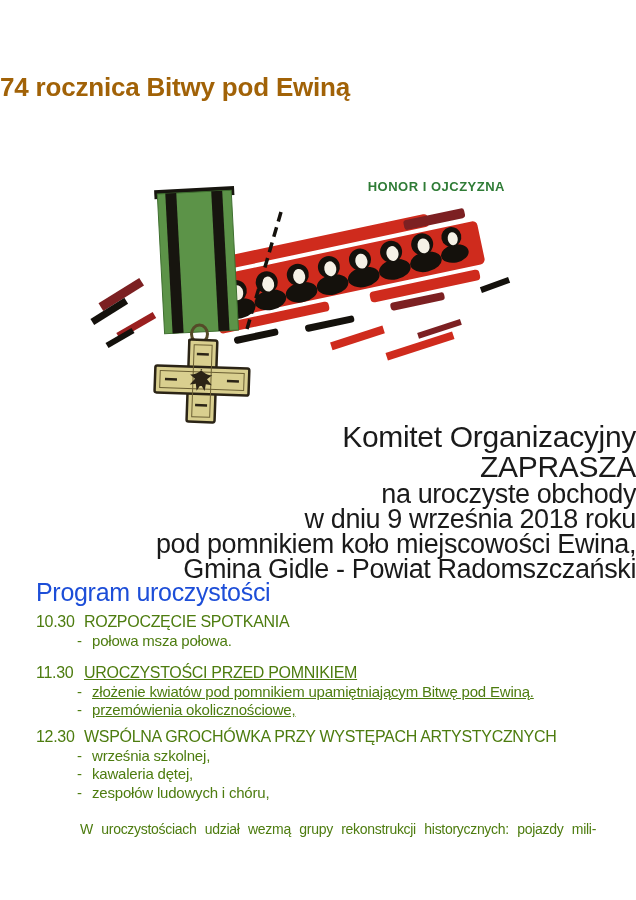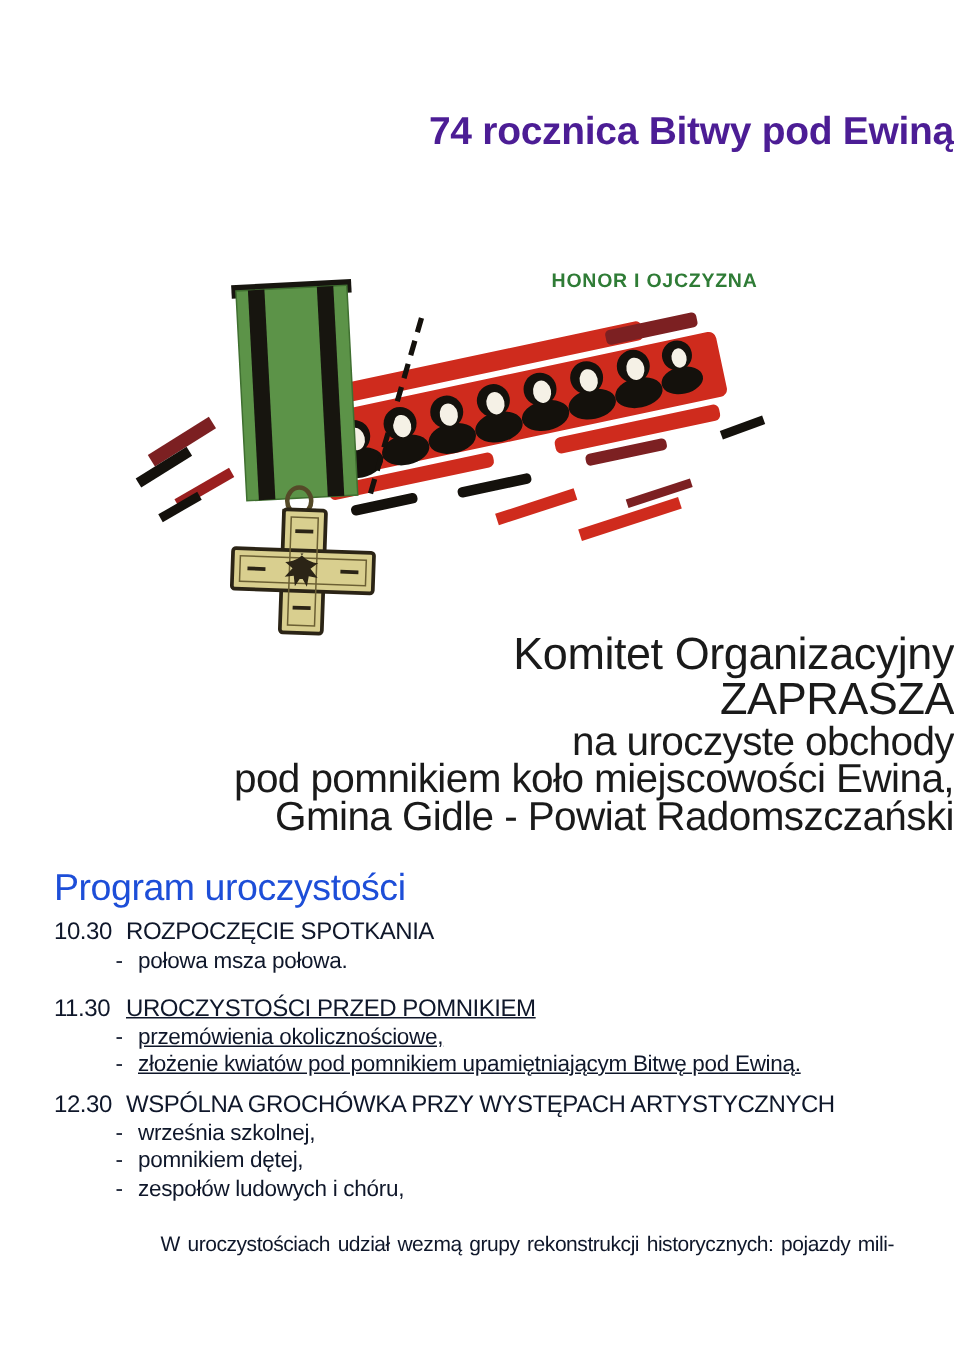"74 rocznica Bitwy pod Ewiną" .doc-title { color: #4c1d95 -> #a16207; text-align: right -> left }
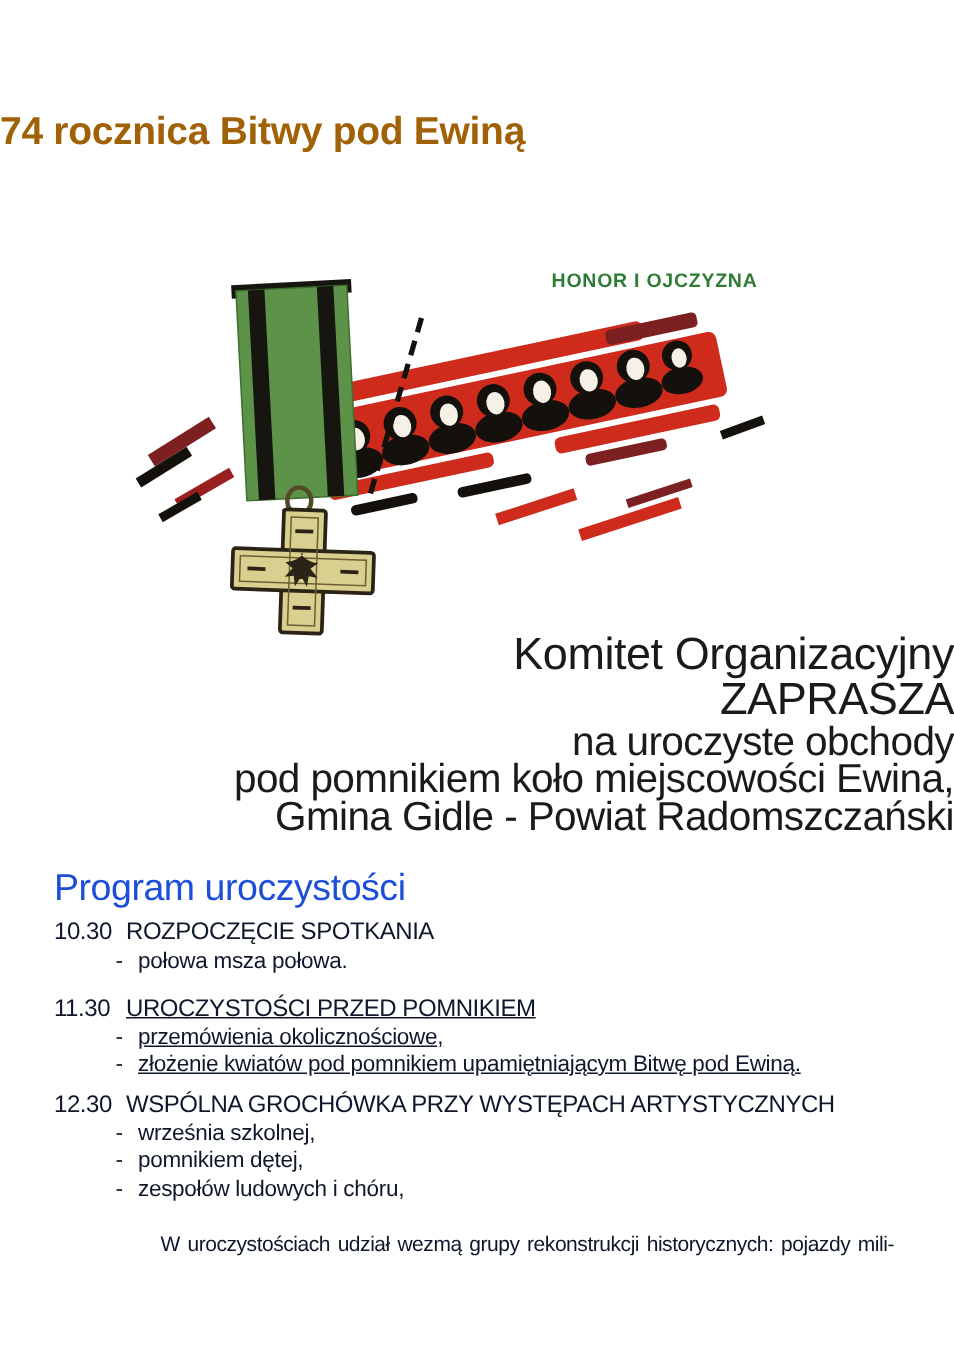"w dniu 9 września 2018" div.line-med { html: none -> <div>w dniu 9 września 2018 roku</div> }
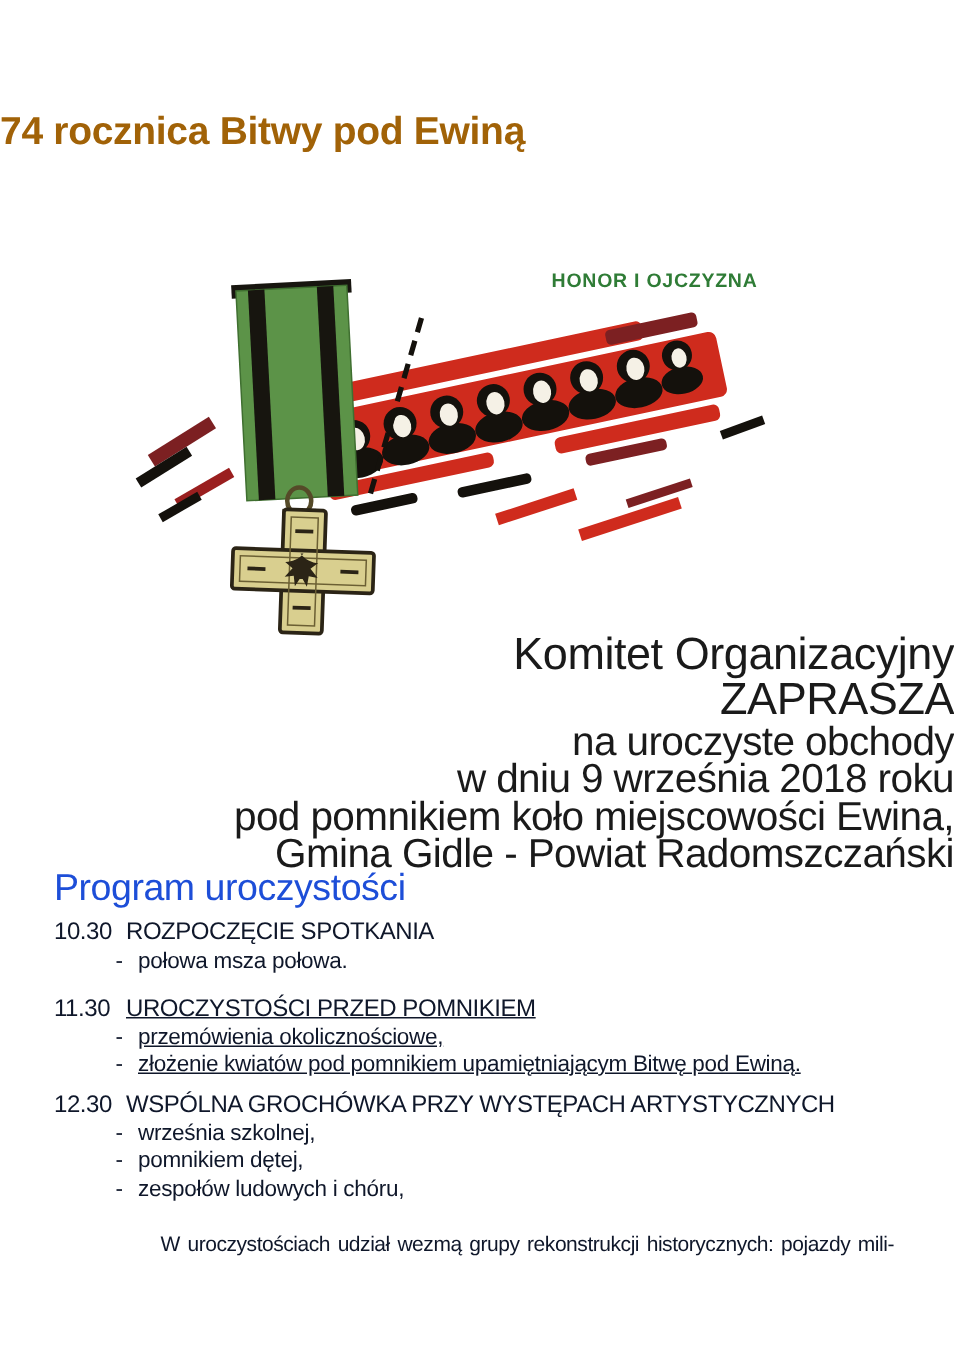"10.30 ROZPOCZĘCIE SPOTKANIA" .program { color: #0f172a -> #4d7c0f }
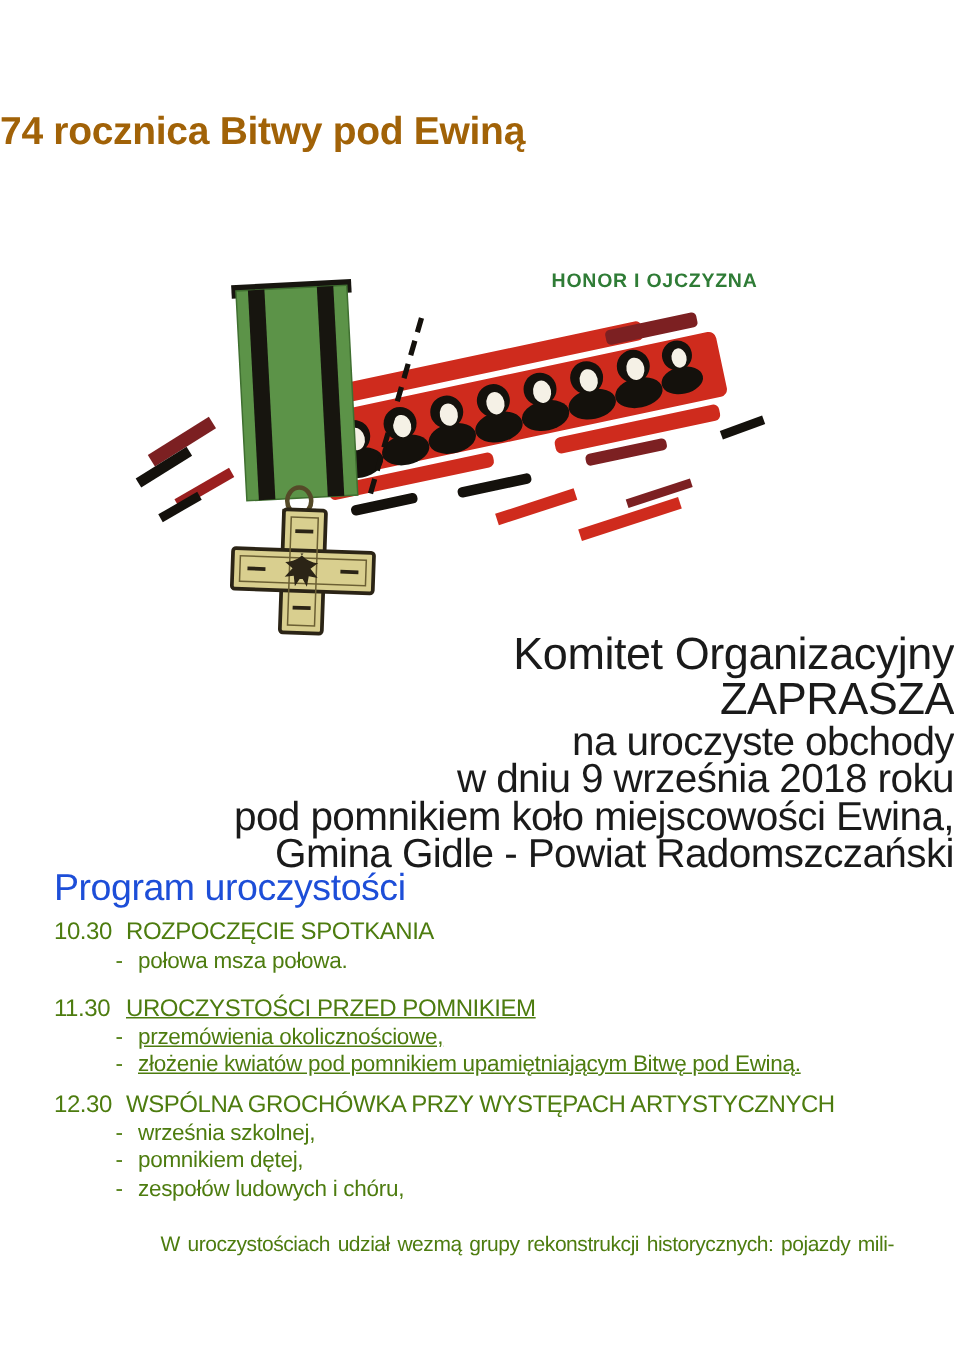"- przemówienia okolicznościowe," div.prog-sub { order: before "- złożenie kwiatów pod pomnikiem" -> after "- złożenie kwiatów pod pomnikiem" }
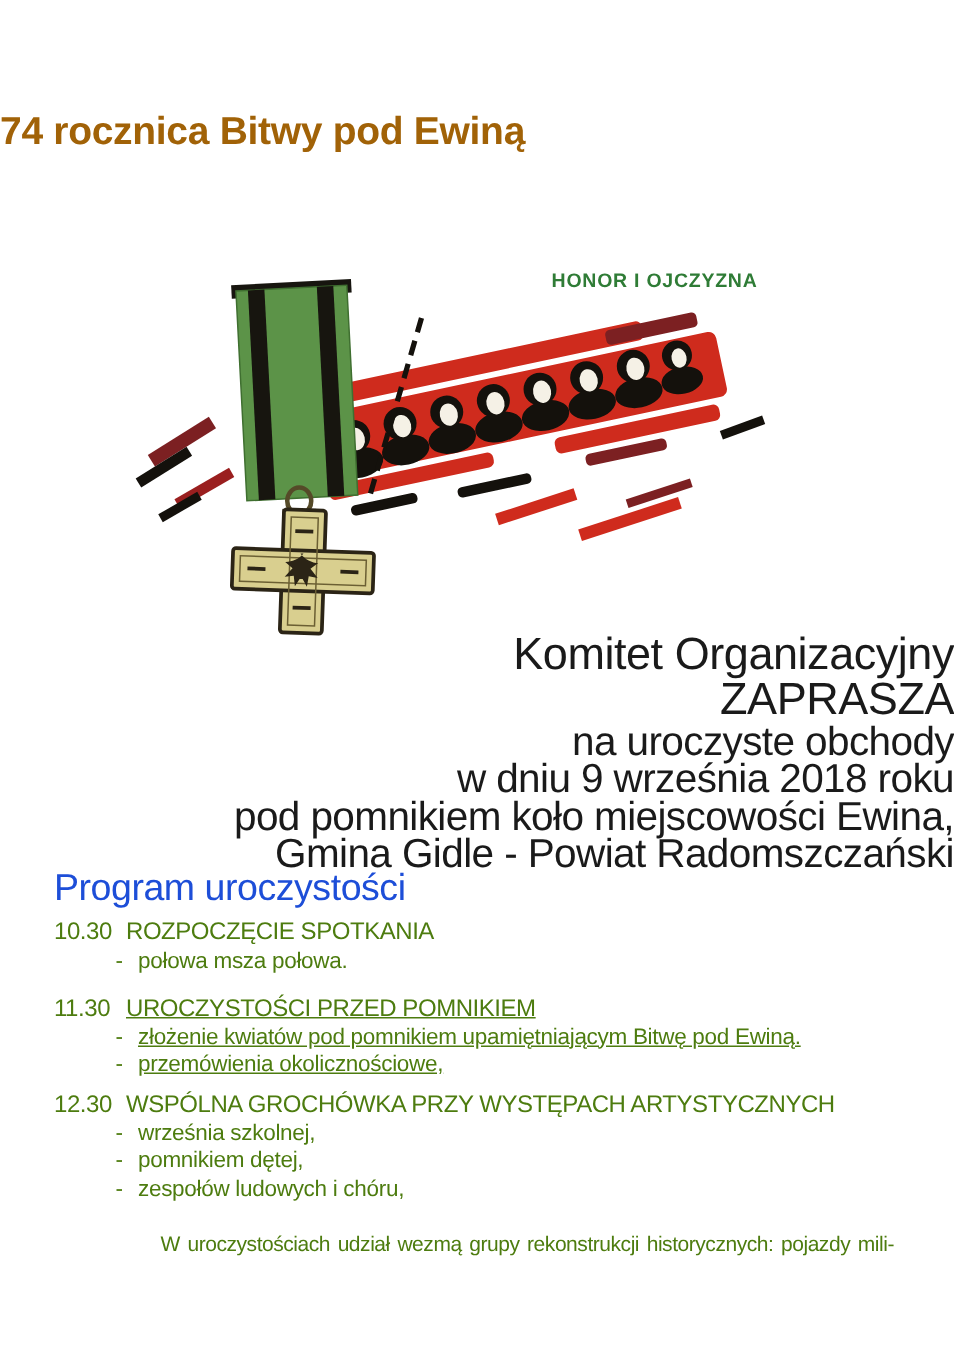"pomnikiem dętej," span { text: pomnikiem -> kawaleria }
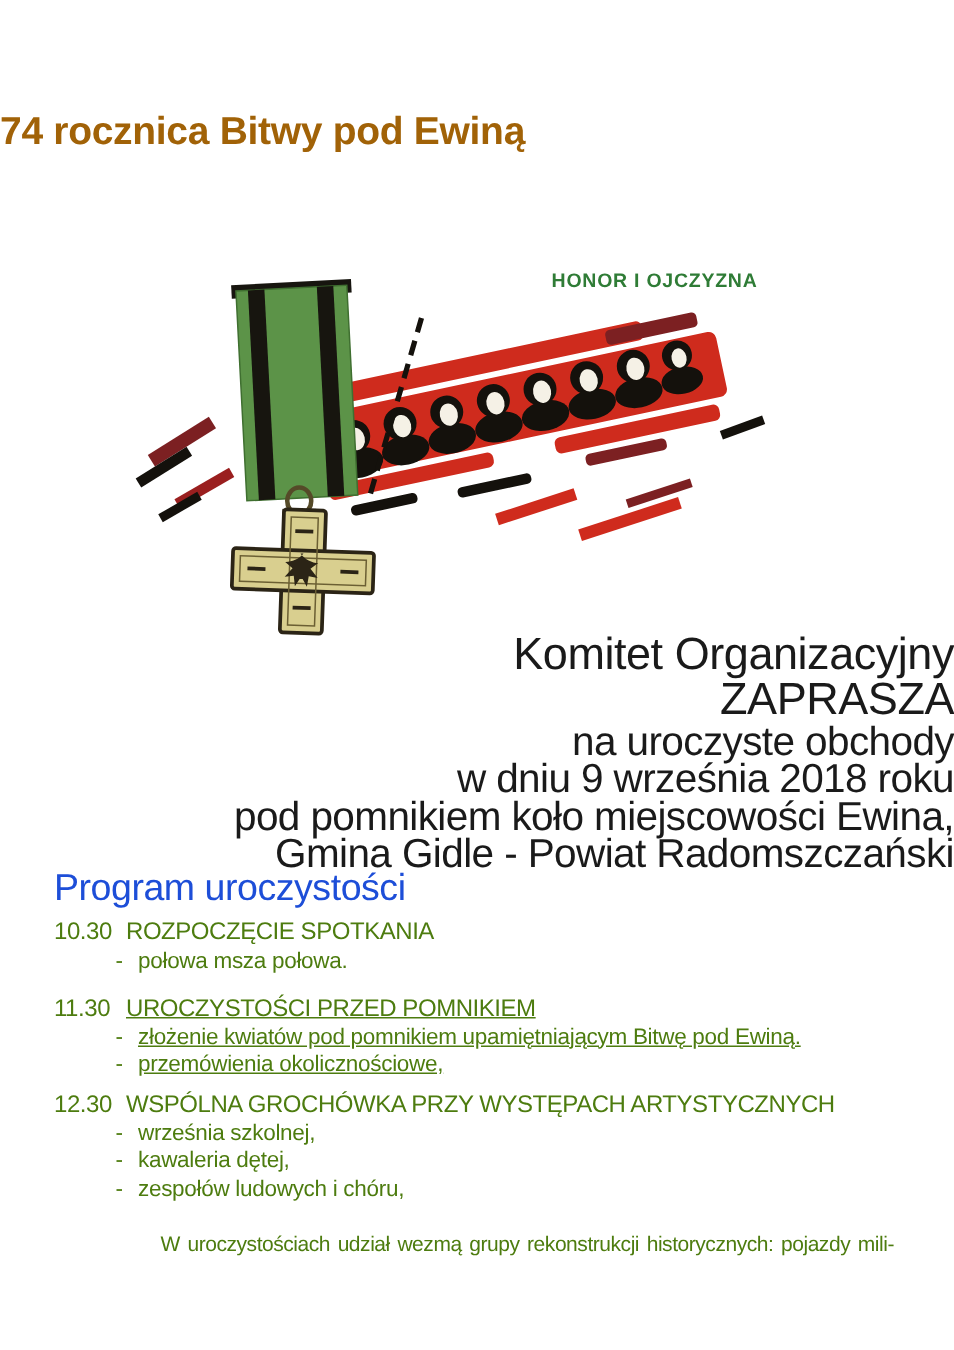"W uroczystościach udział wezmą grupy" .note-line.fill { margin-left: 27px -> none }
